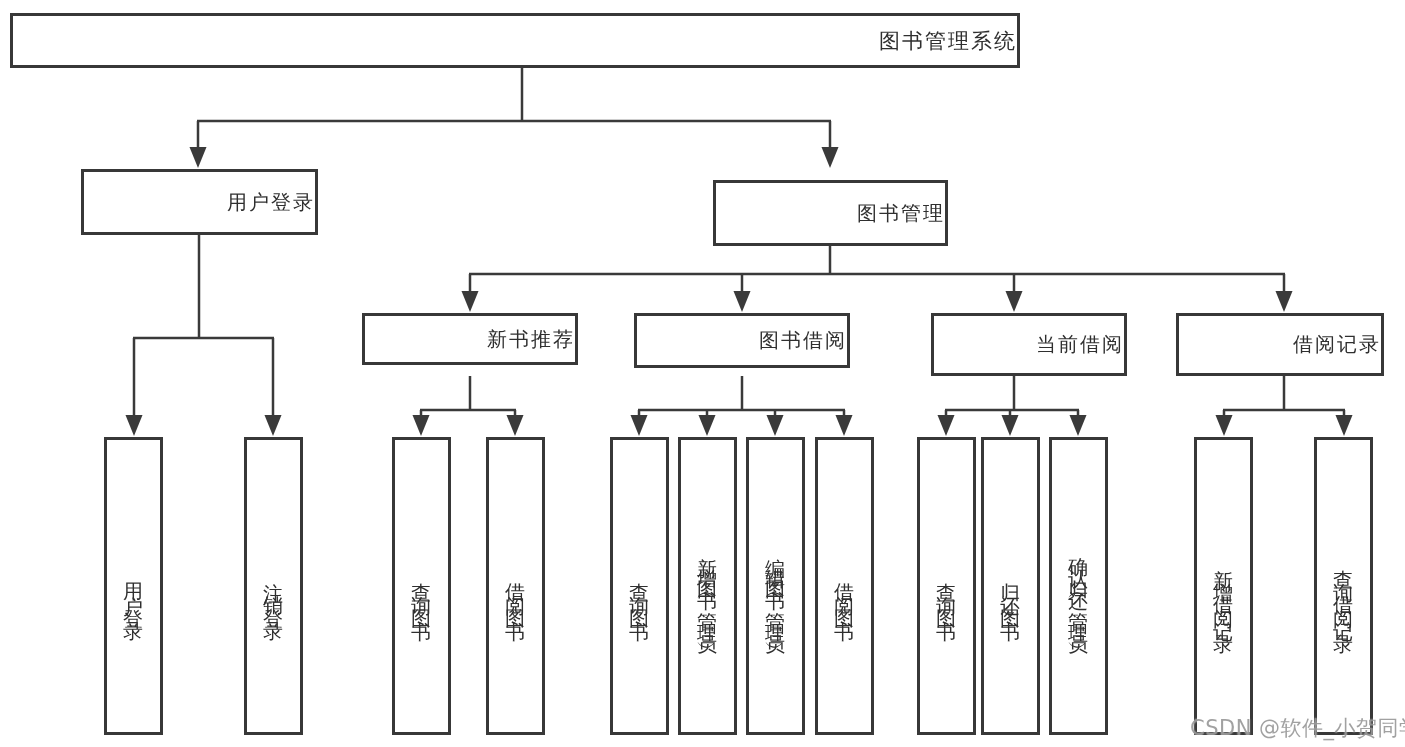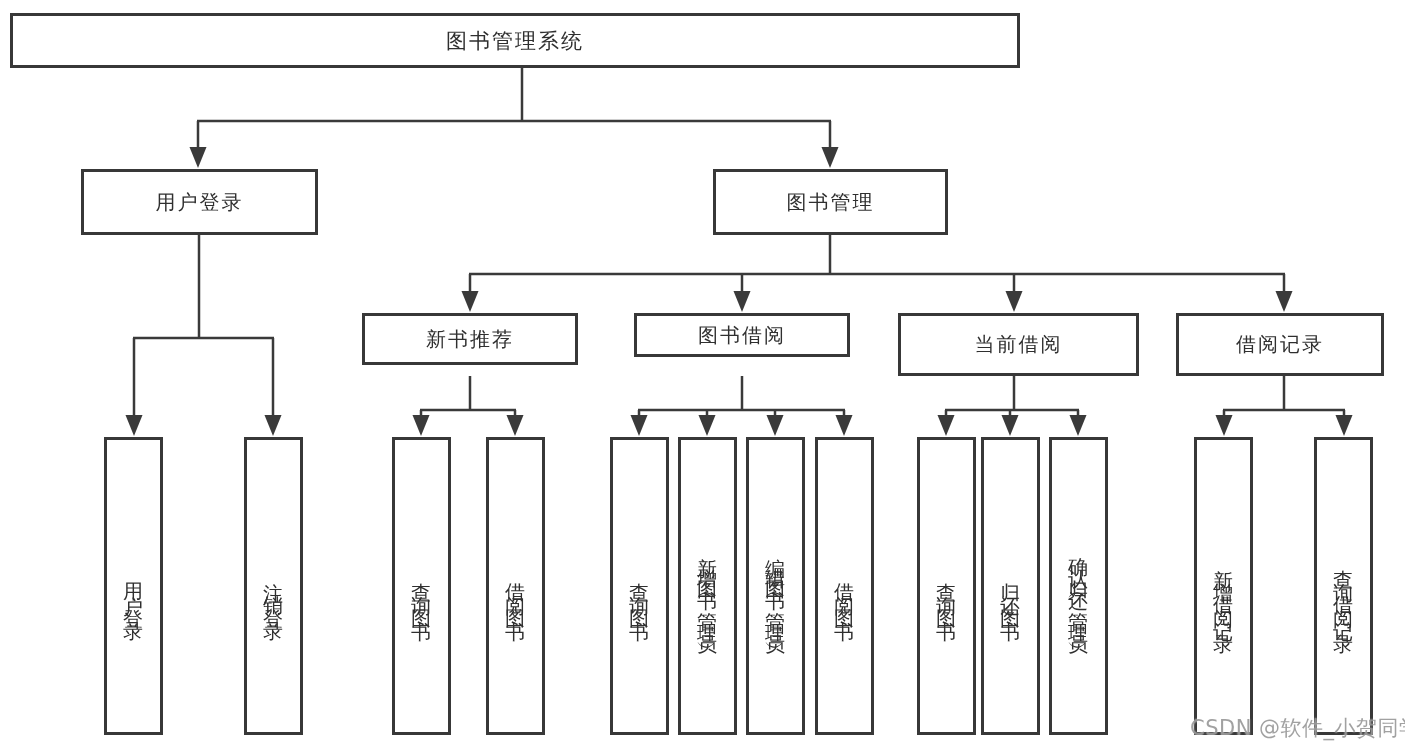"图书管理系统" .node { justify-content: center -> flex-end }
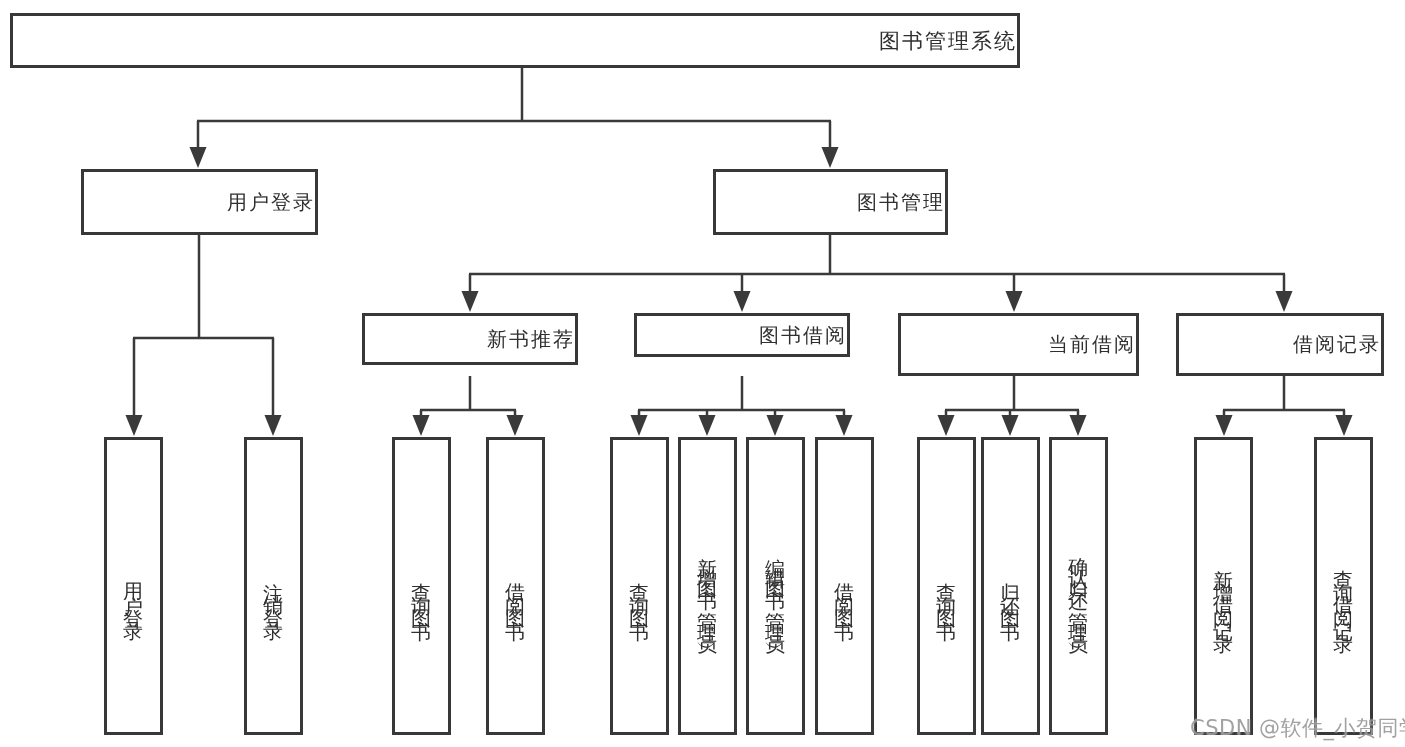"图书管理" div.node { top: 169px -> 180px }
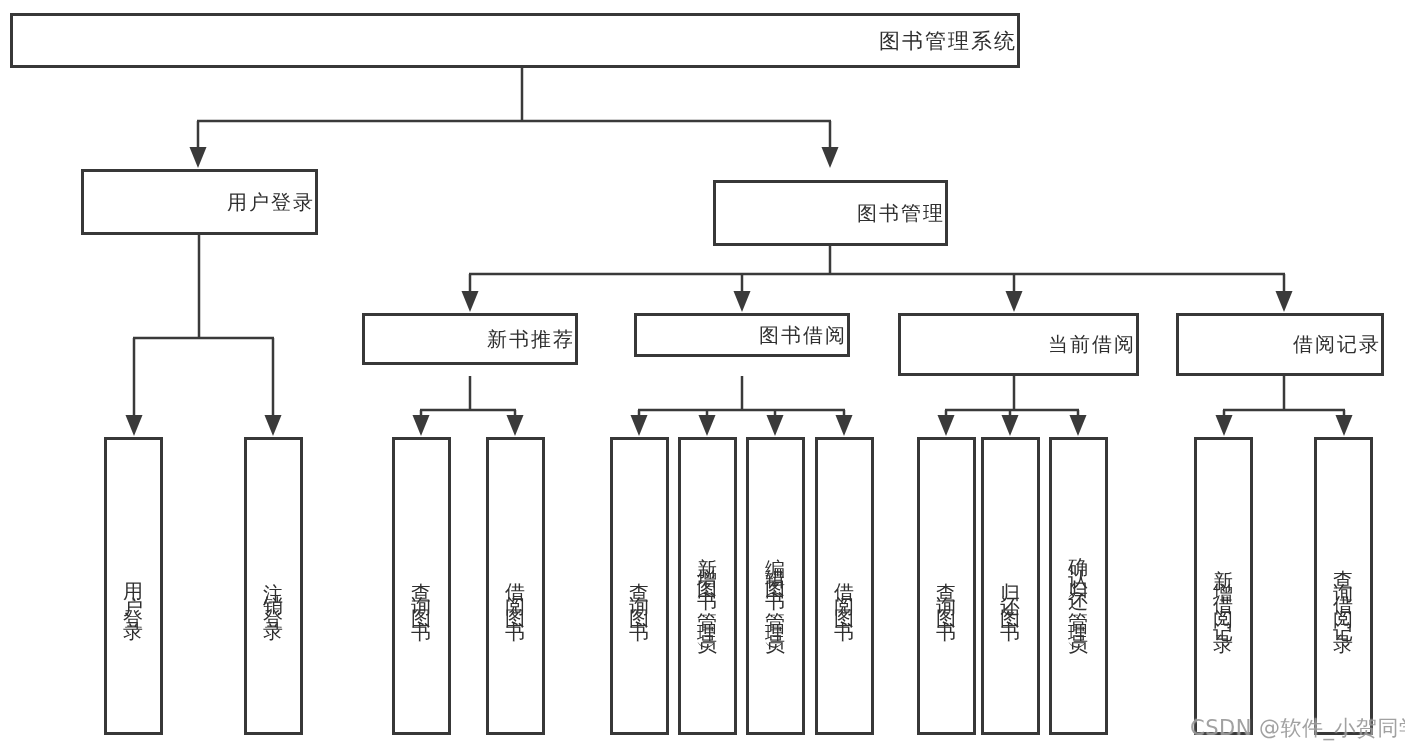"图书借阅" div.node { height: 44px -> 55px }
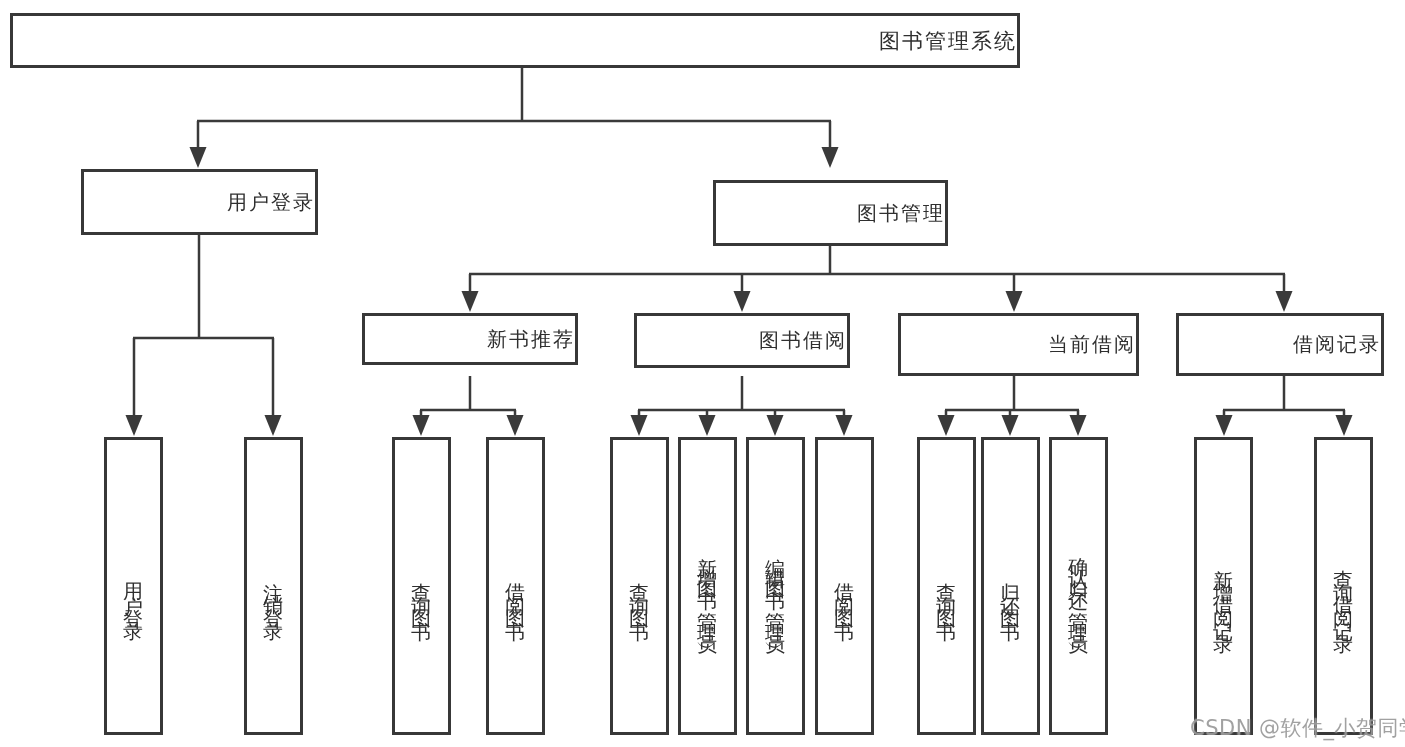"当前借阅" div.node { left: 898px -> 931px; width: 241px -> 196px }
